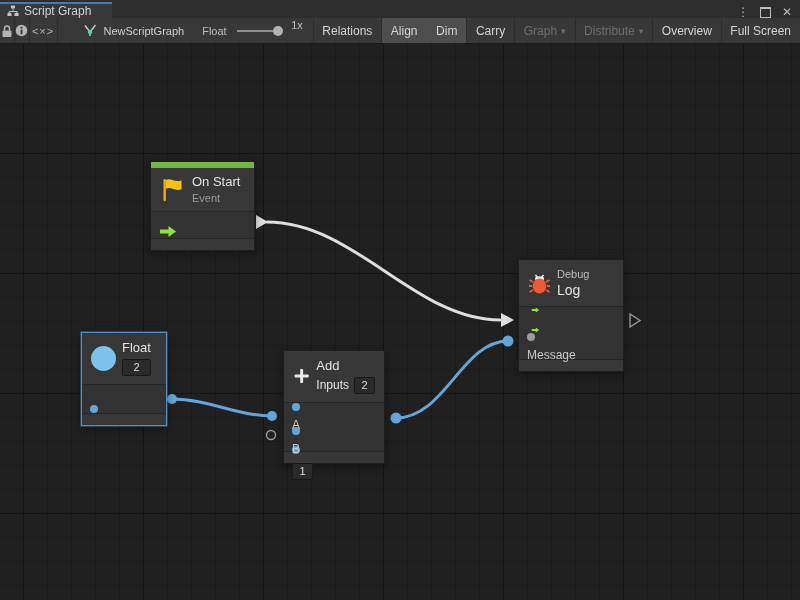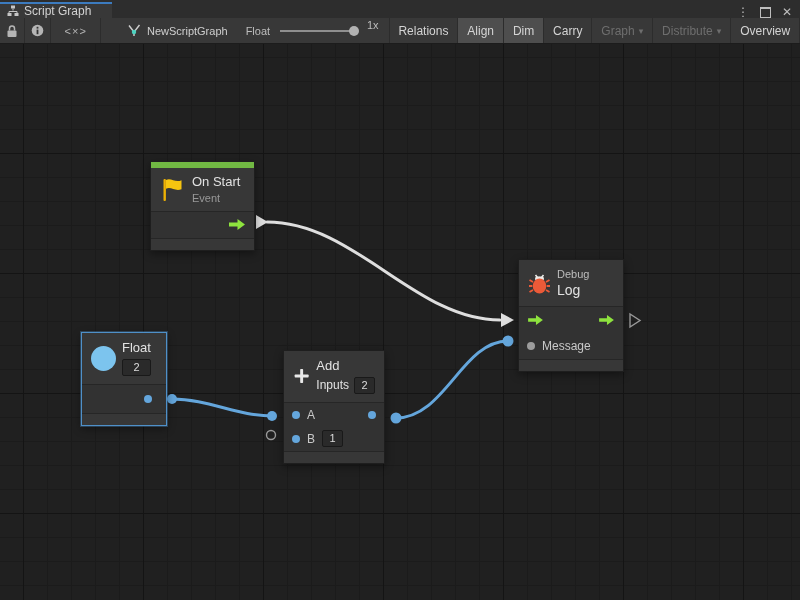"Full Screen" div.tbtn { html: none -> <div> <span>Full Screen</span> </div> }
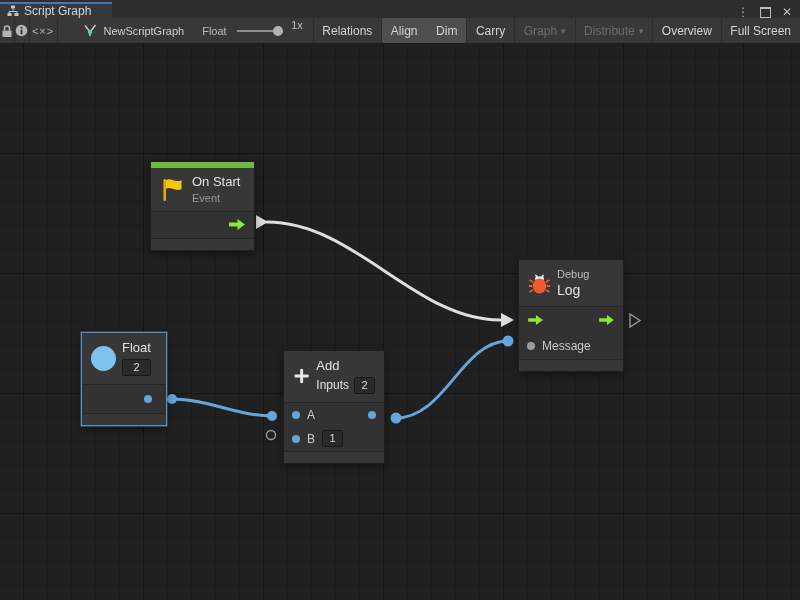"Message" .port-row { align-items: center -> flex-start; flex-direction: none -> column }
